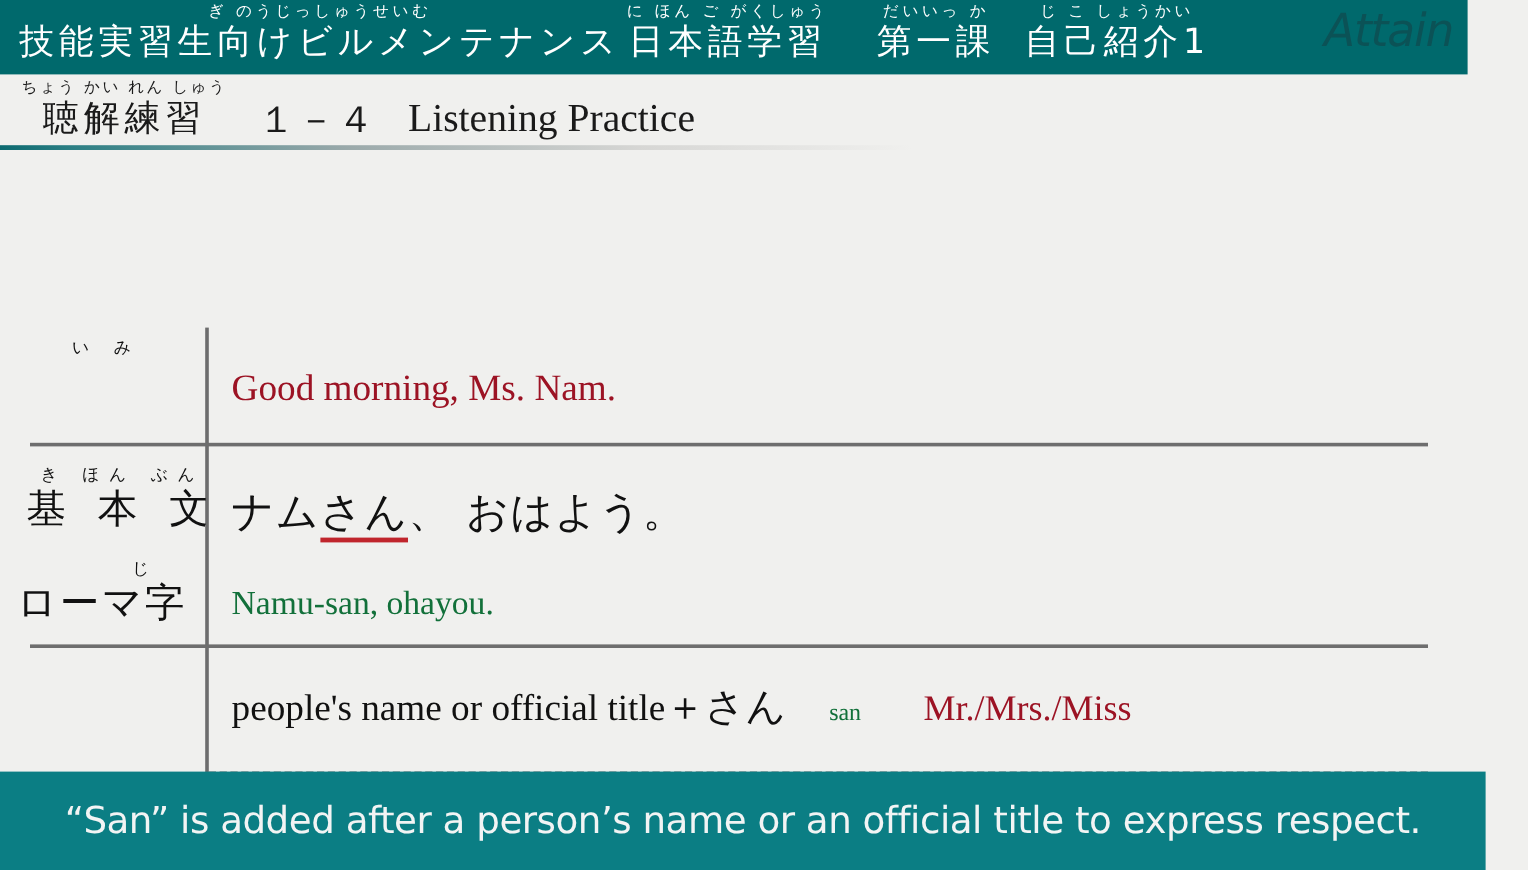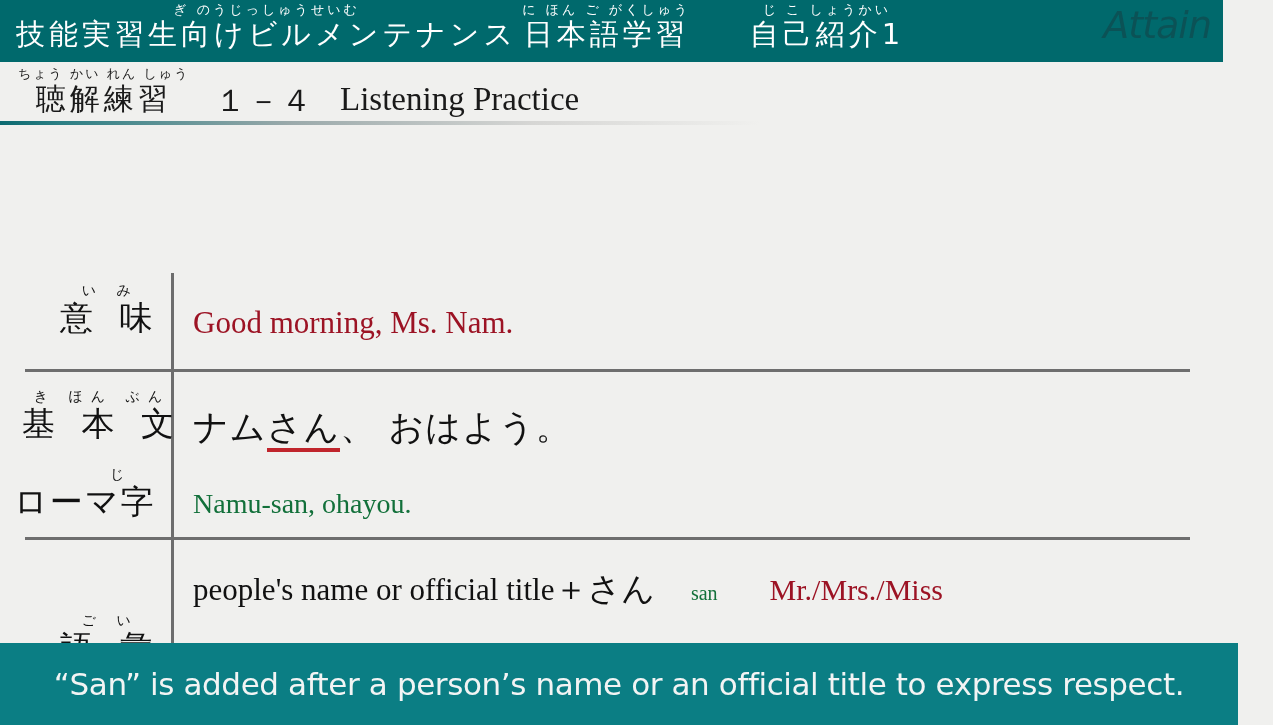"だいいっ か" span.ruby-group { html: none -> <span> <span>だいいっ か</span> <span>第一課</span> </span> }
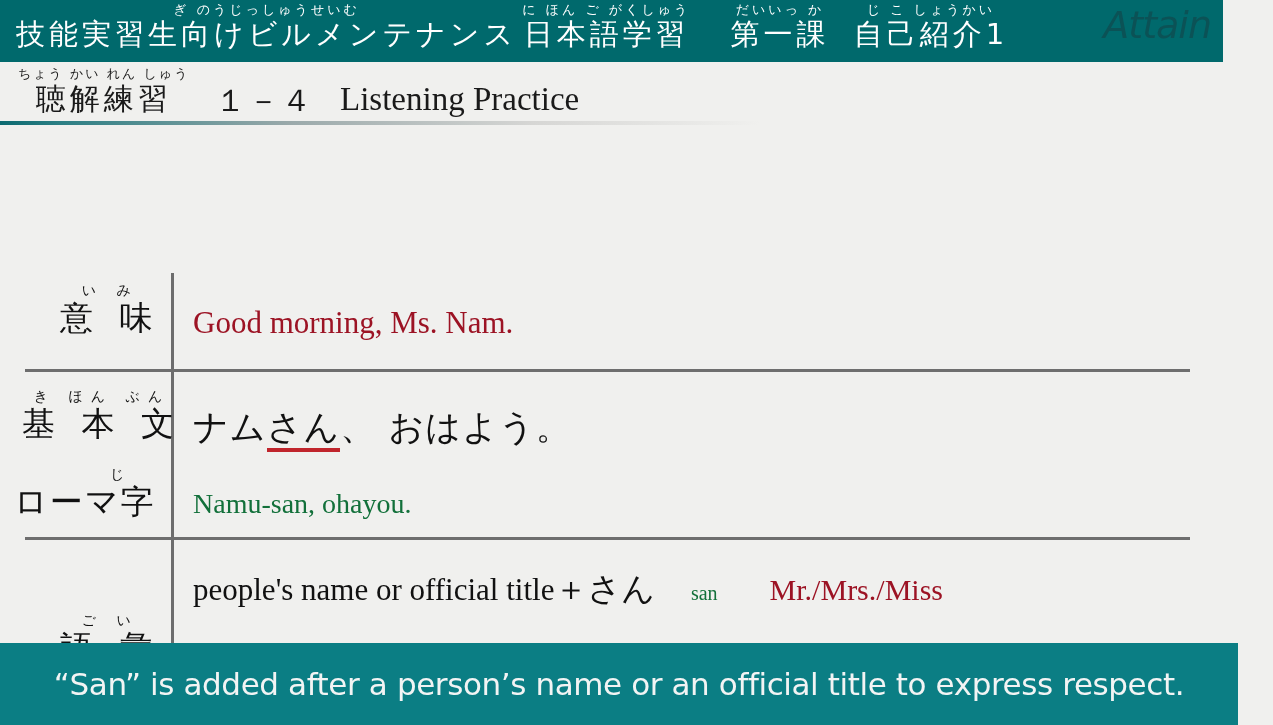"意 味" span.ruby-base { html: <span>意 味</span> -> none }
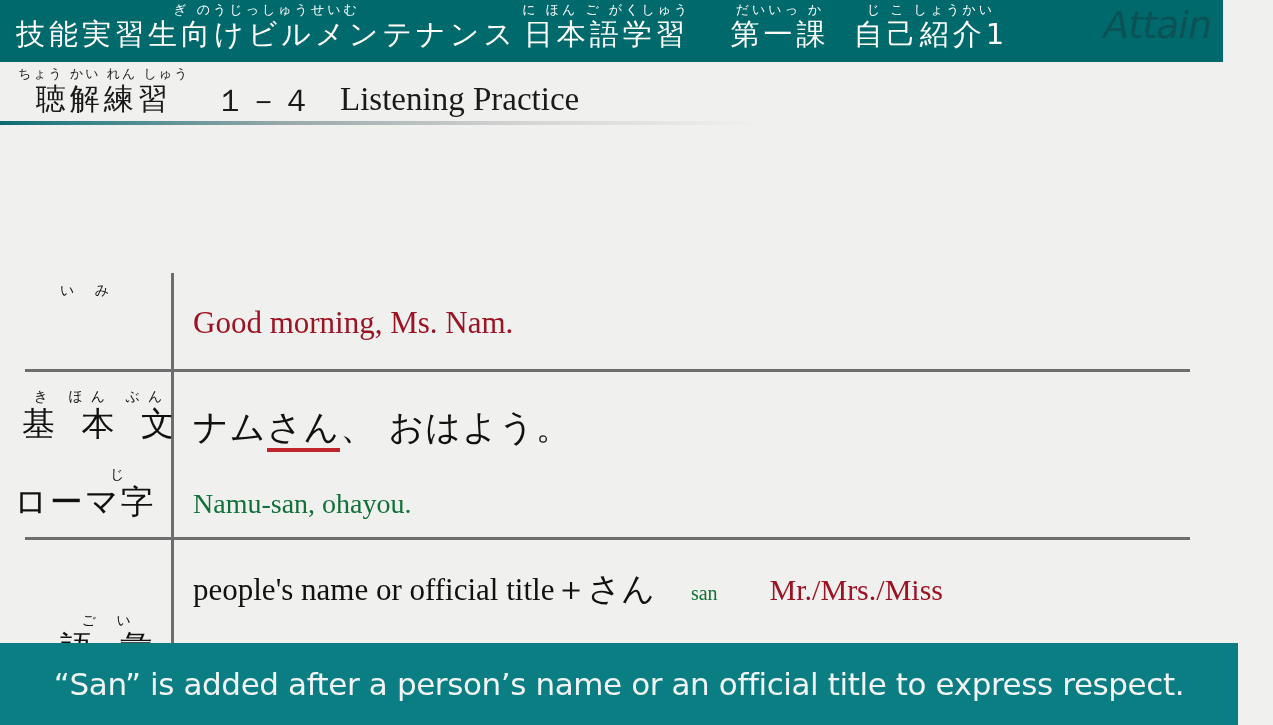"ご い" div.rowlabel { html: <div> <span>ご い</span> <span>語 彙</span> </div> -> none }
